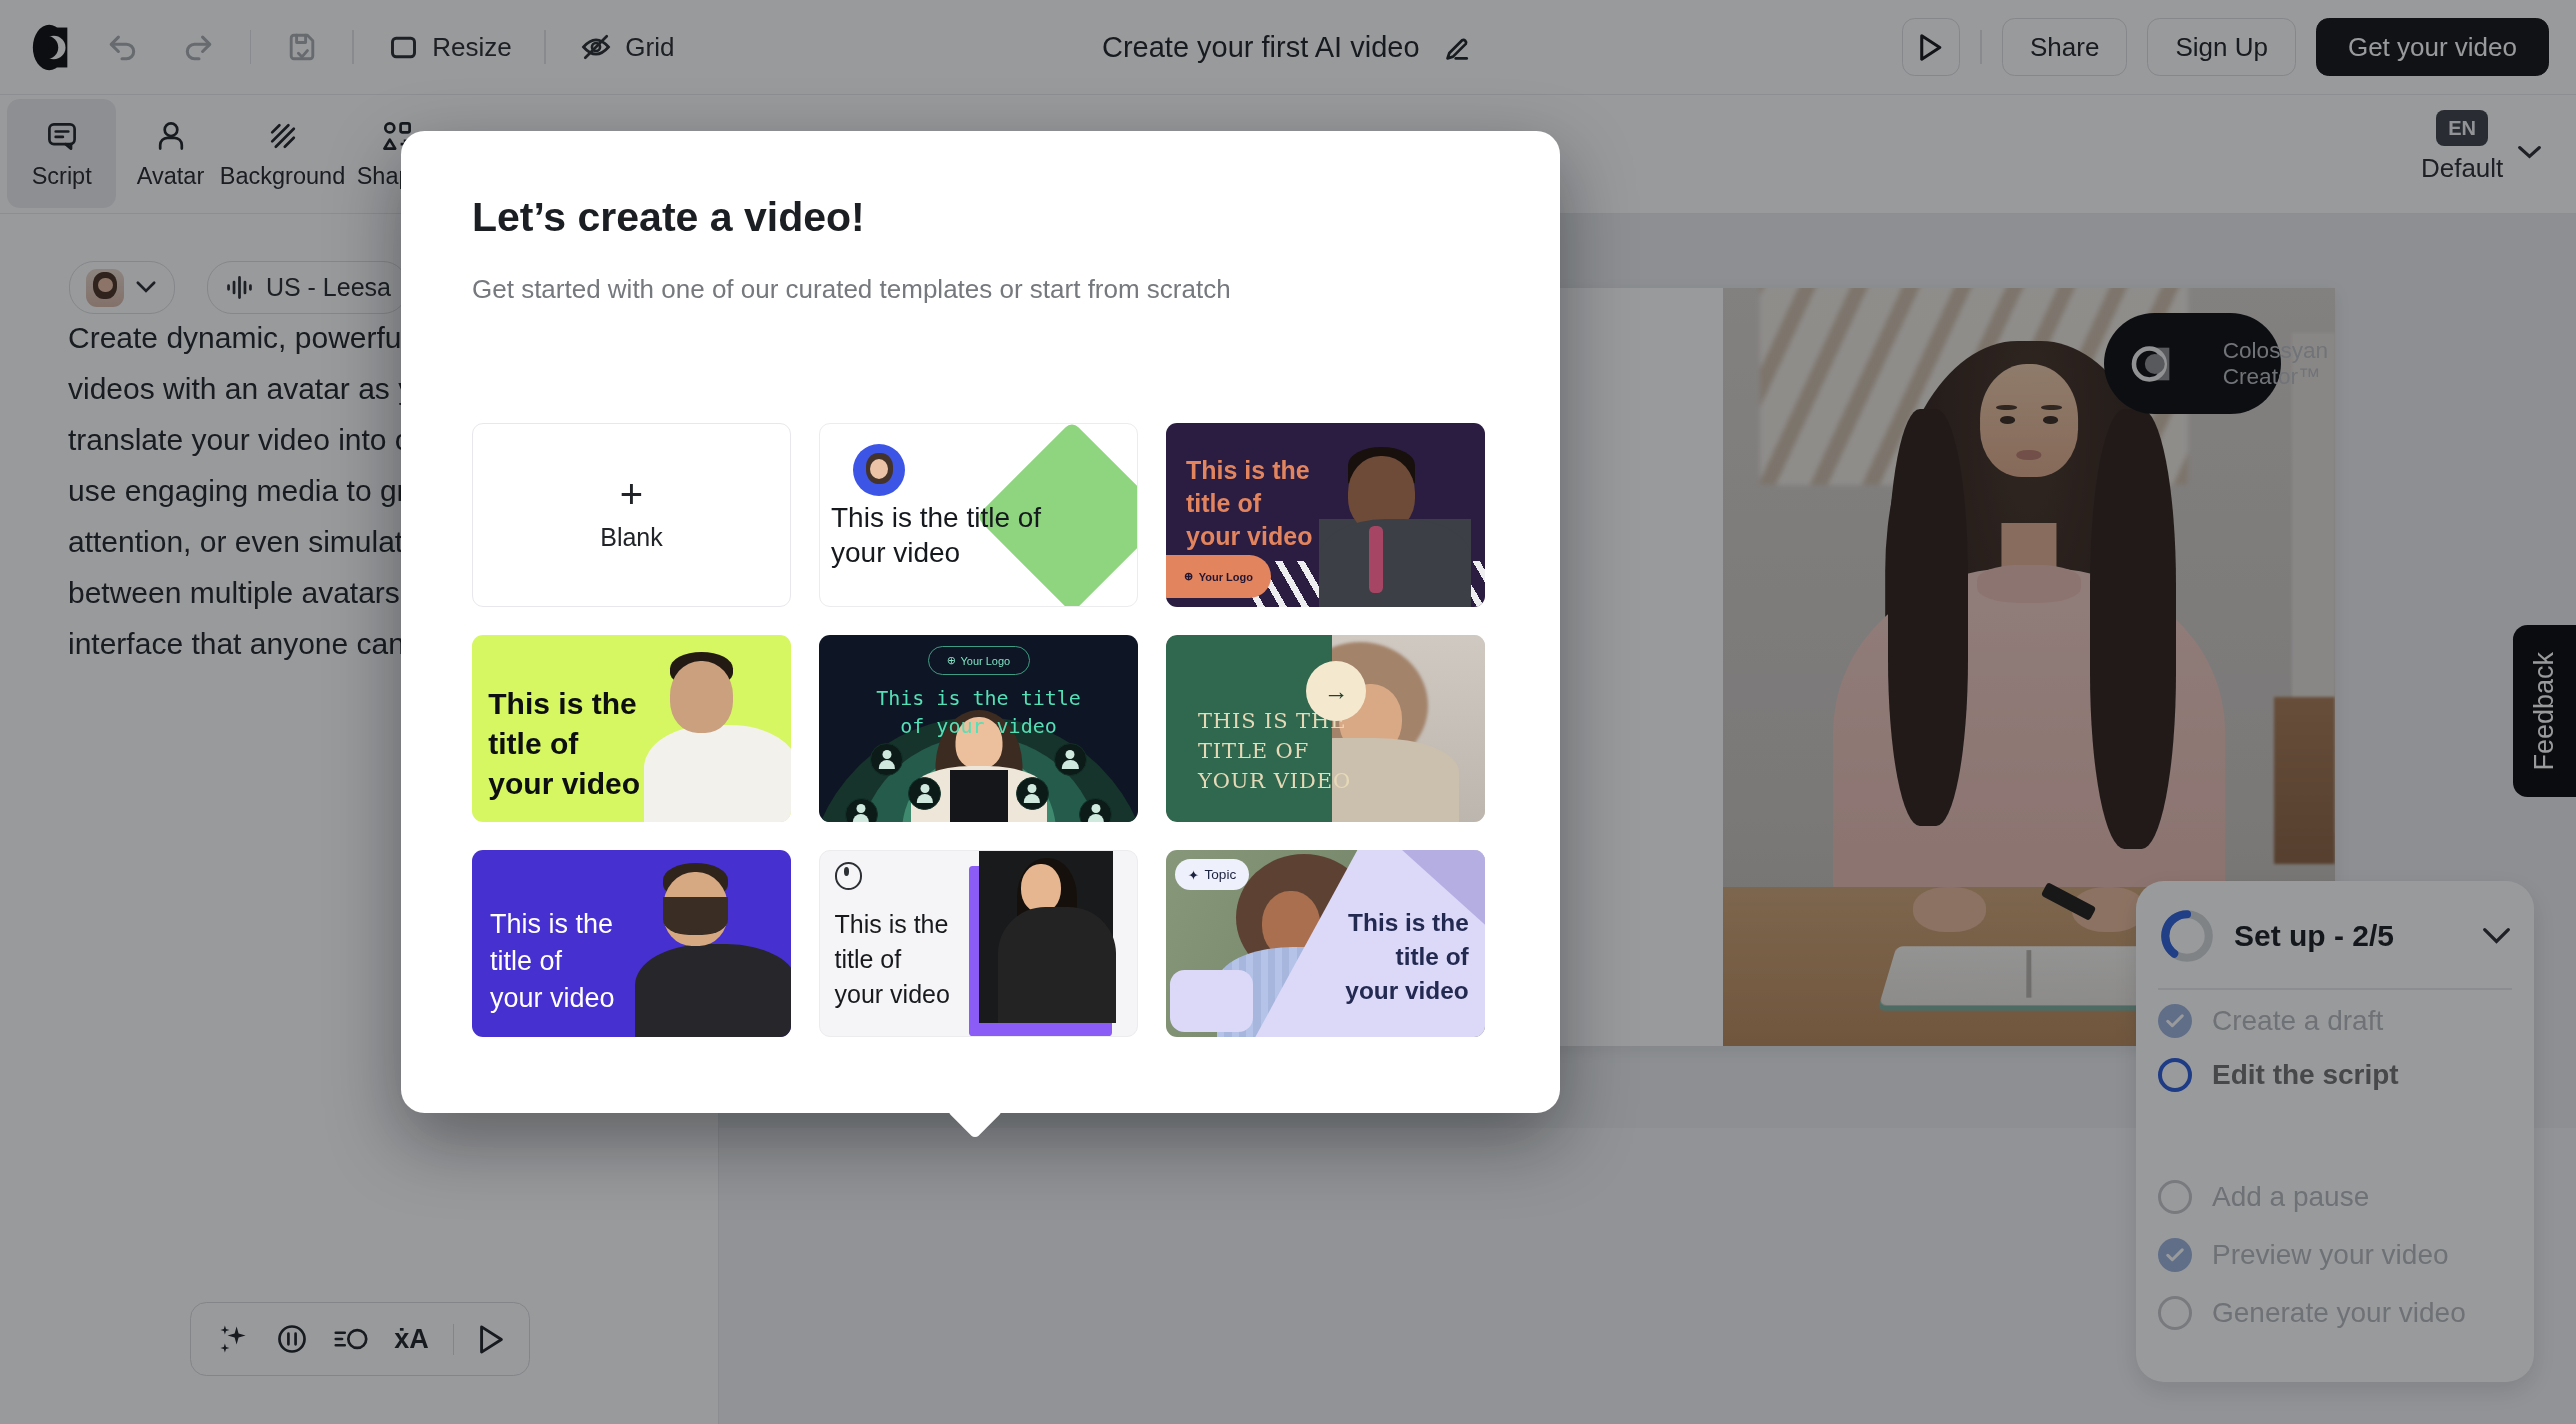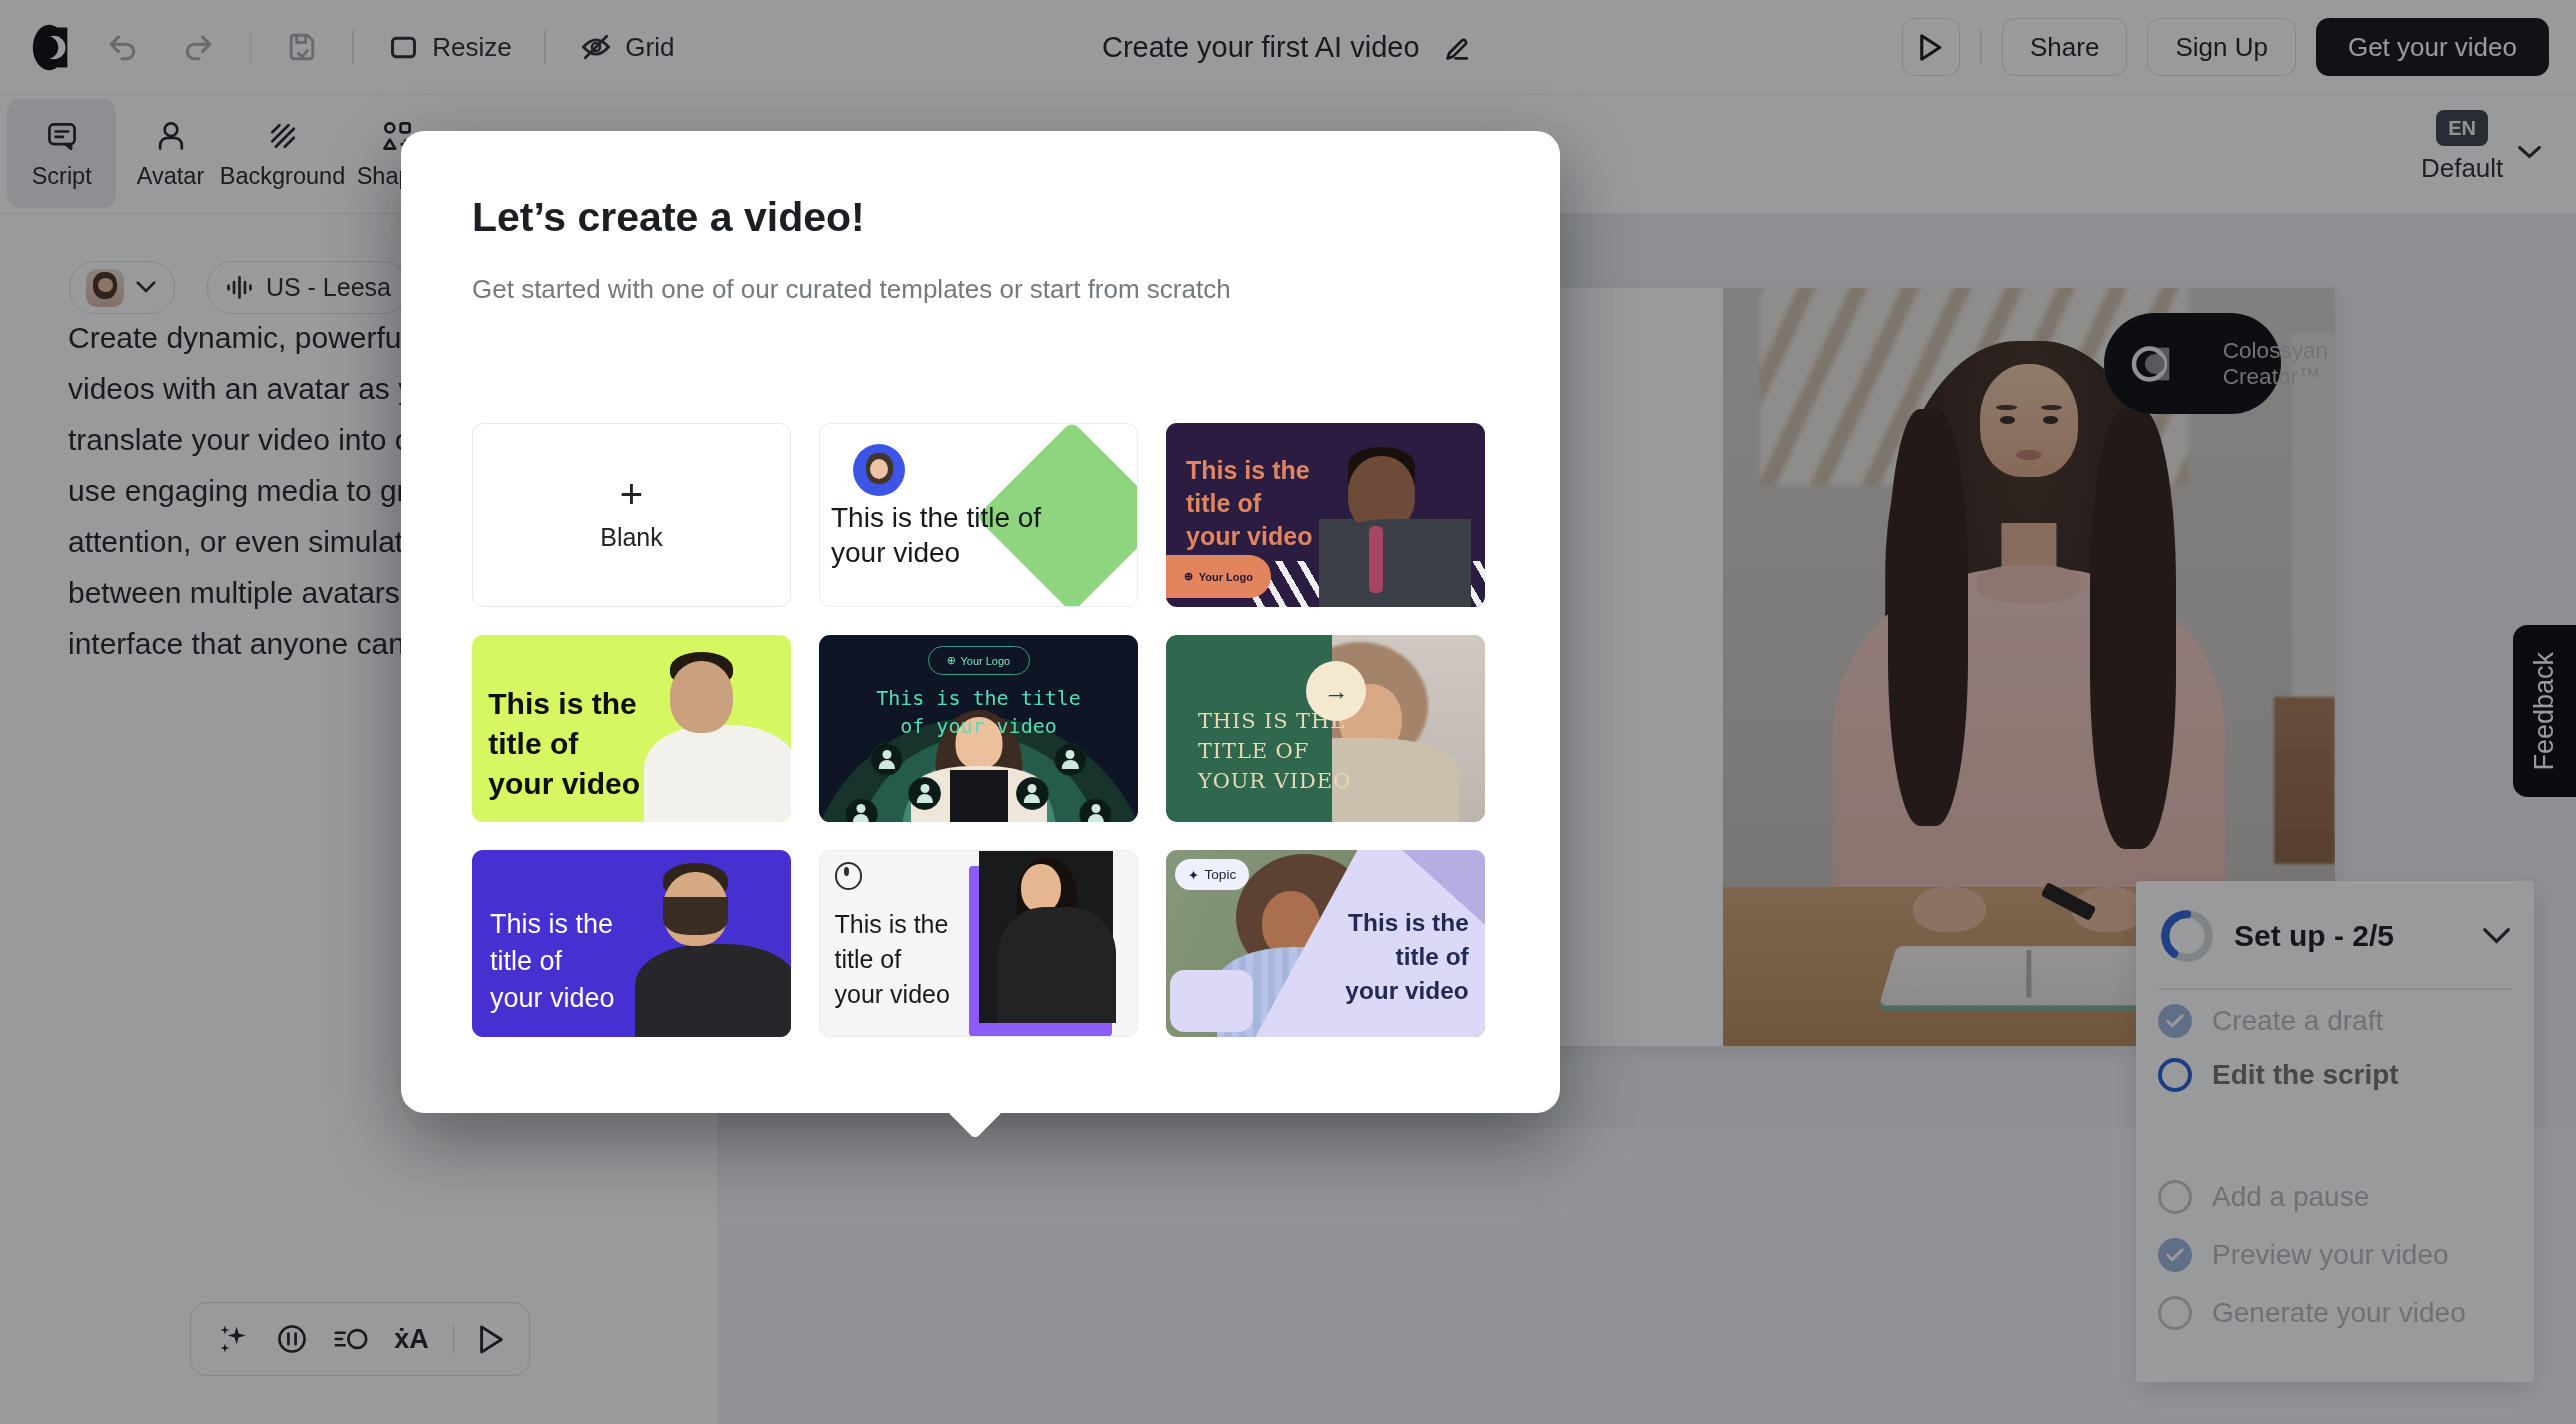"Set up - 2/5" .setup { border-radius: 4px -> 28px }
